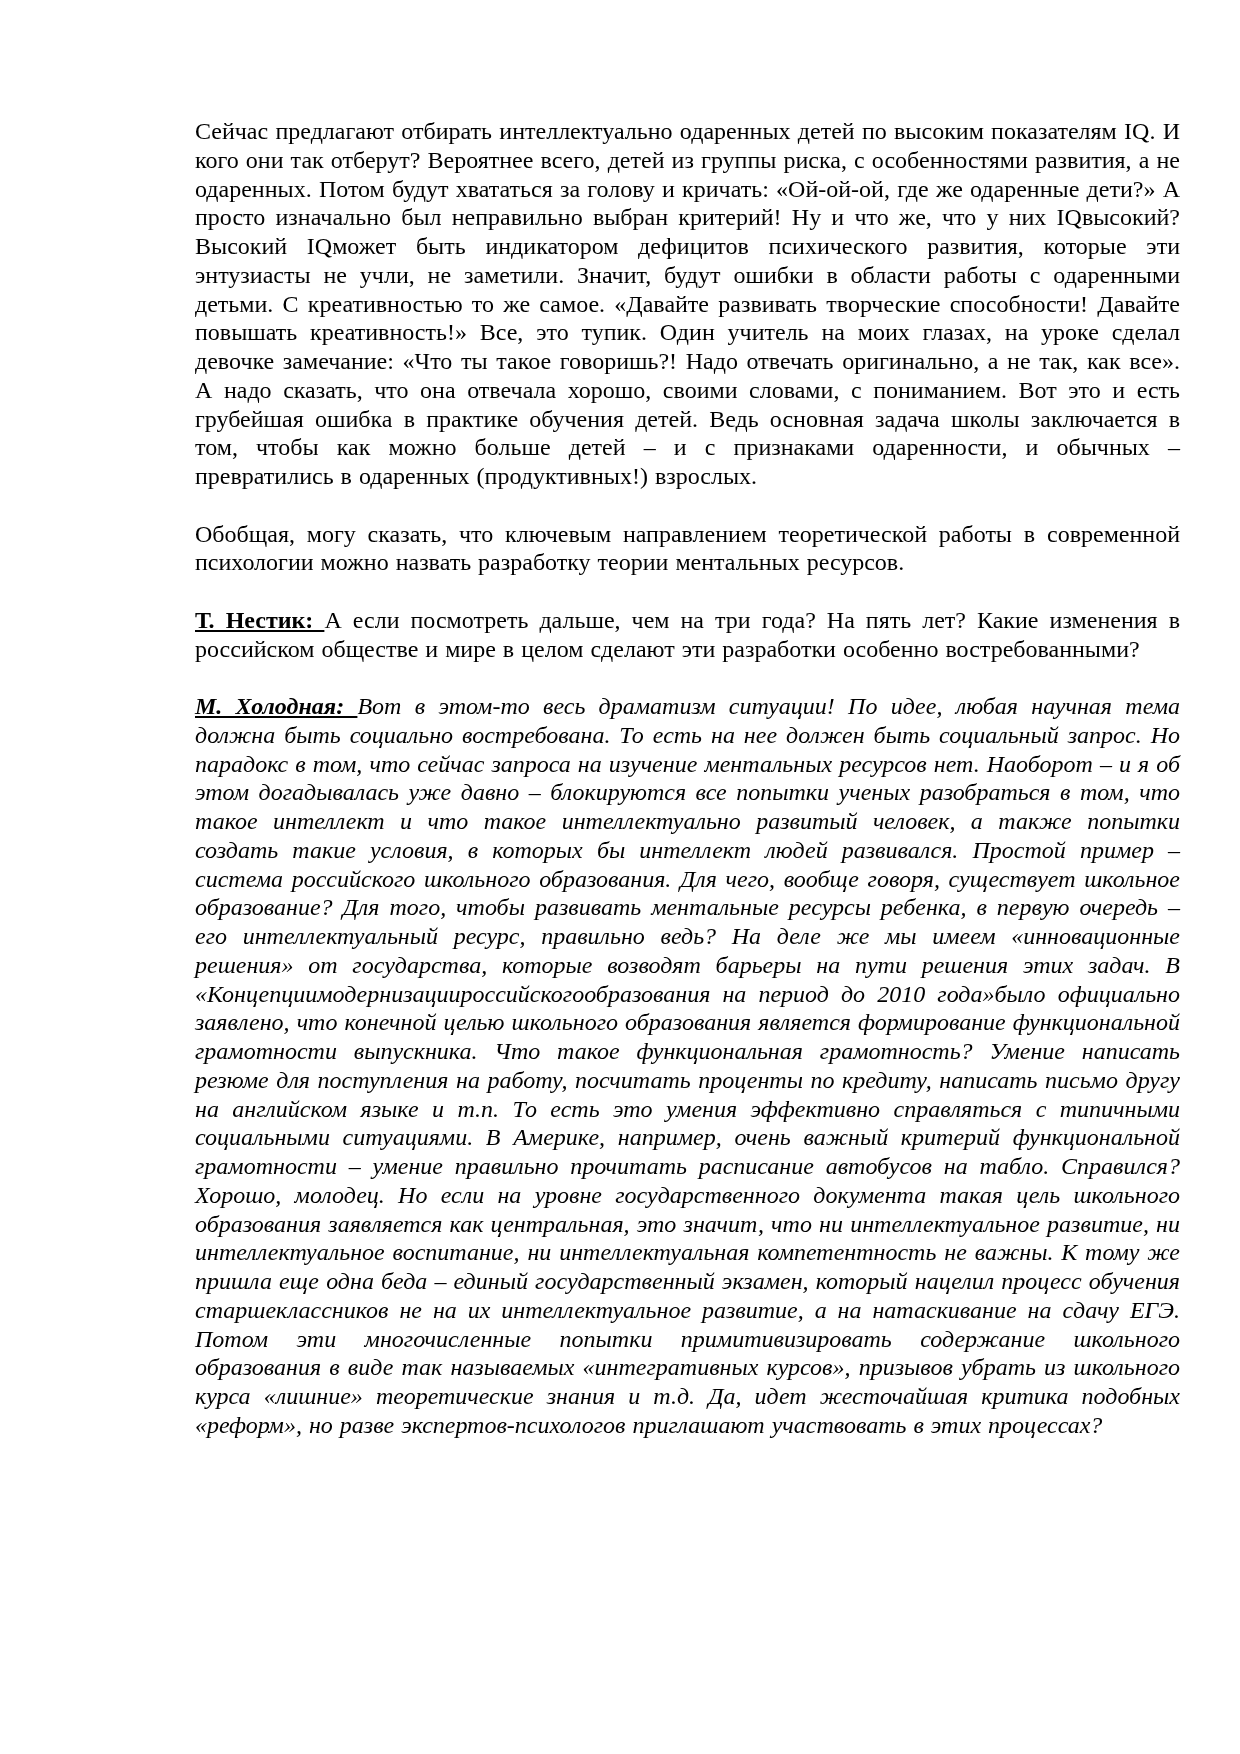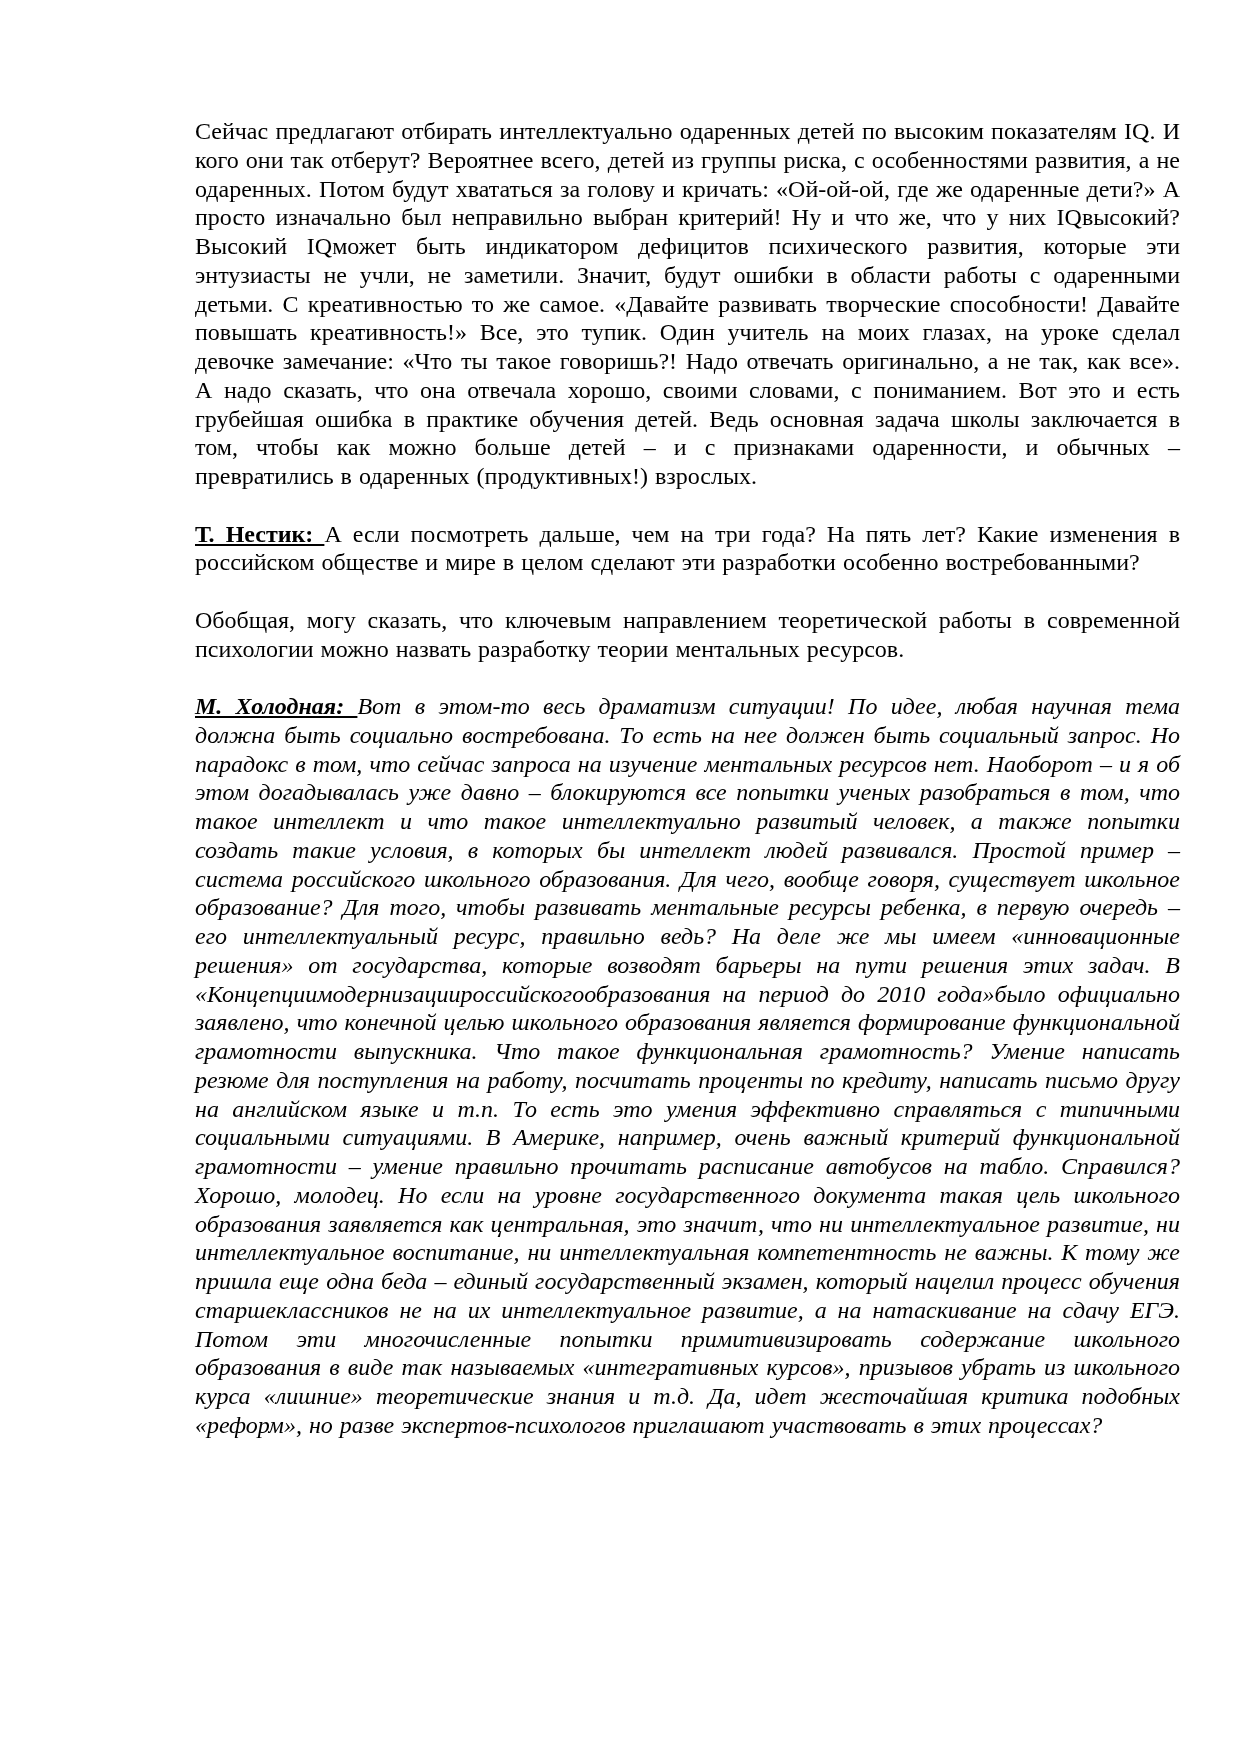"Т. Нестик: А если посмотреть" p.para { order: before "Обобщая, могу сказать, что ключевым" -> after "Обобщая, могу сказать, что ключевым" }
